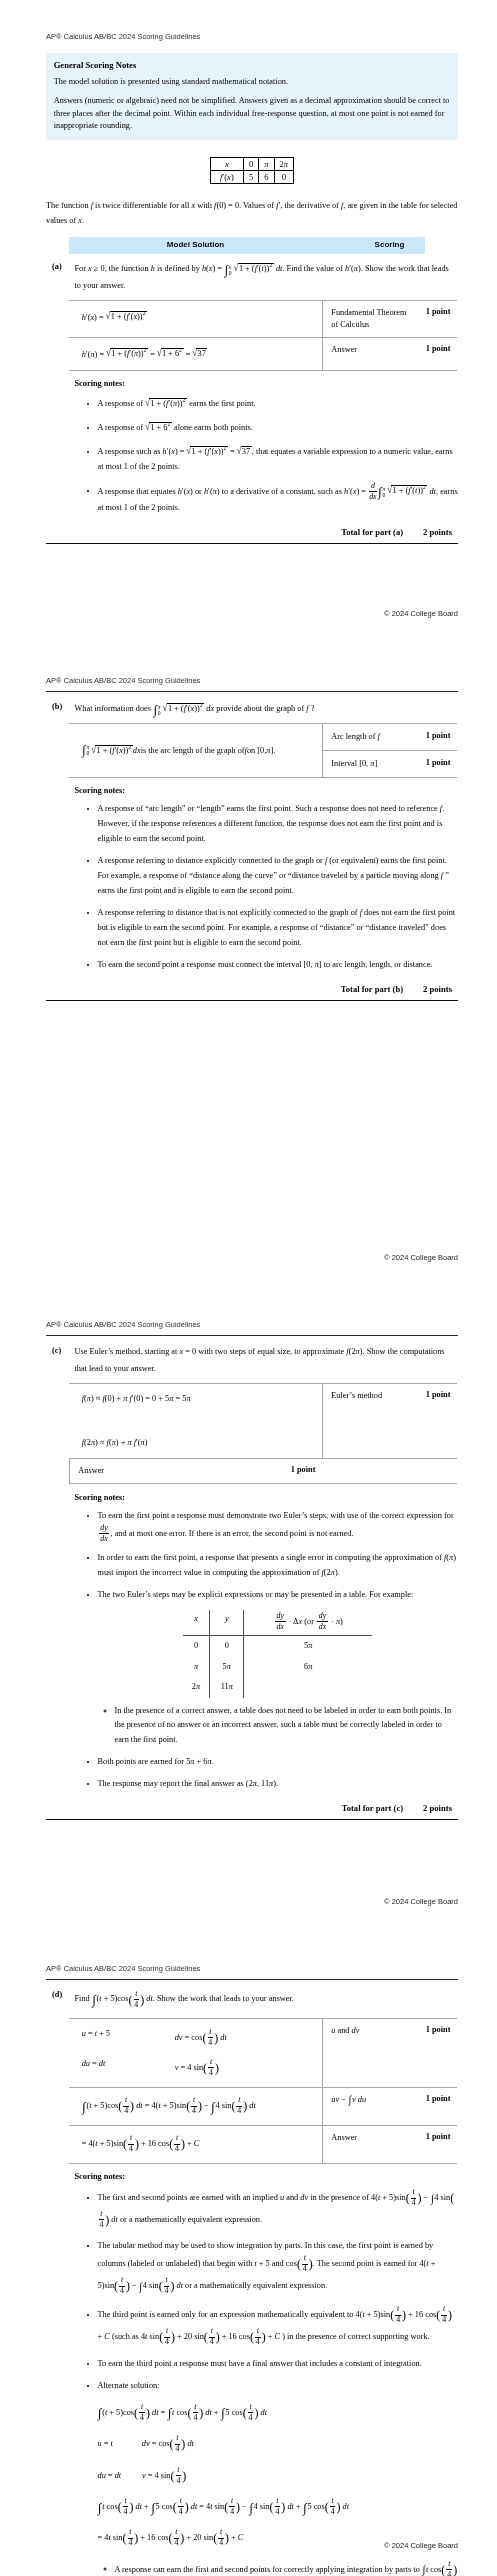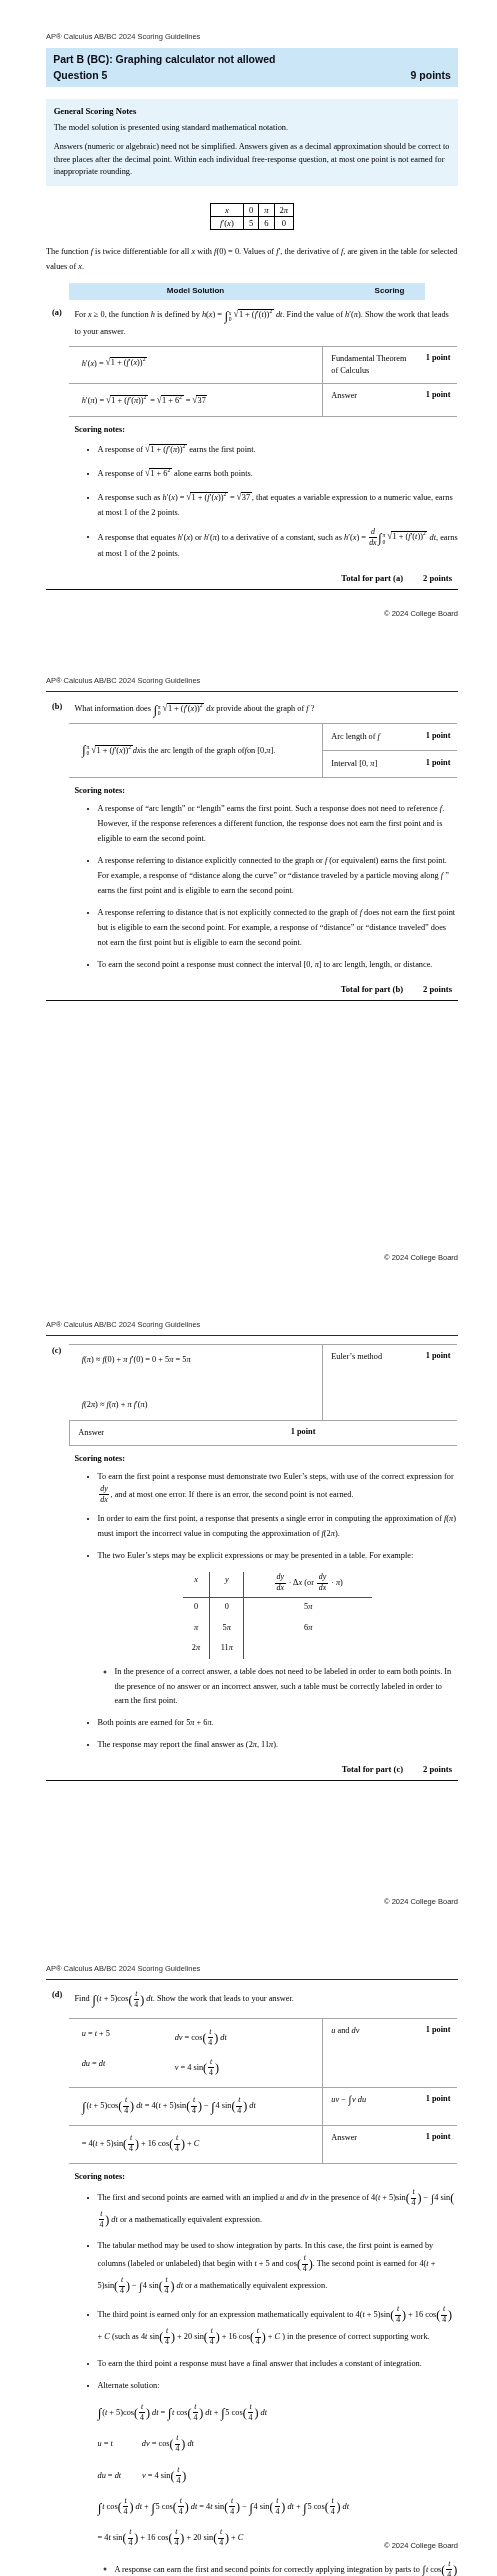"Part B (BC): Graphing calculator" div.banner { html: <div> <div>Part B (BC): Graphing calculator not allowed</div> <div> <span>Question 5</span> <span>9 points</span> </div> </div> -> none }
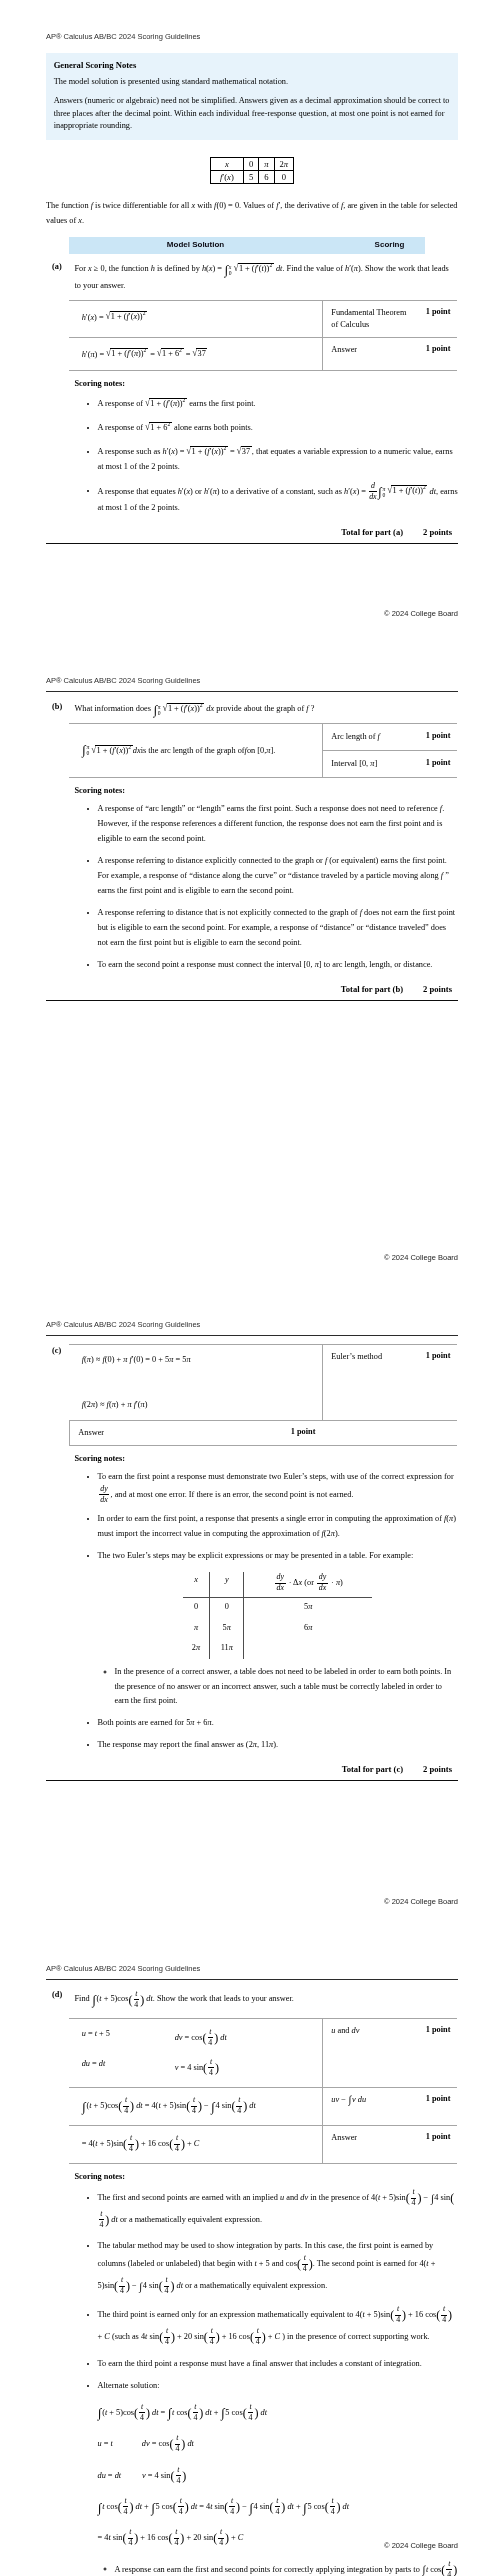"Use Euler’s method, starting at" div.part-question { html: none -> <div>Use Euler’s method, starting at <i>x</i> = 0 with two steps of equal size, to approximate <i>f</i>(2<i>π</i>). Show the computations that lead to your answer.</div> }
